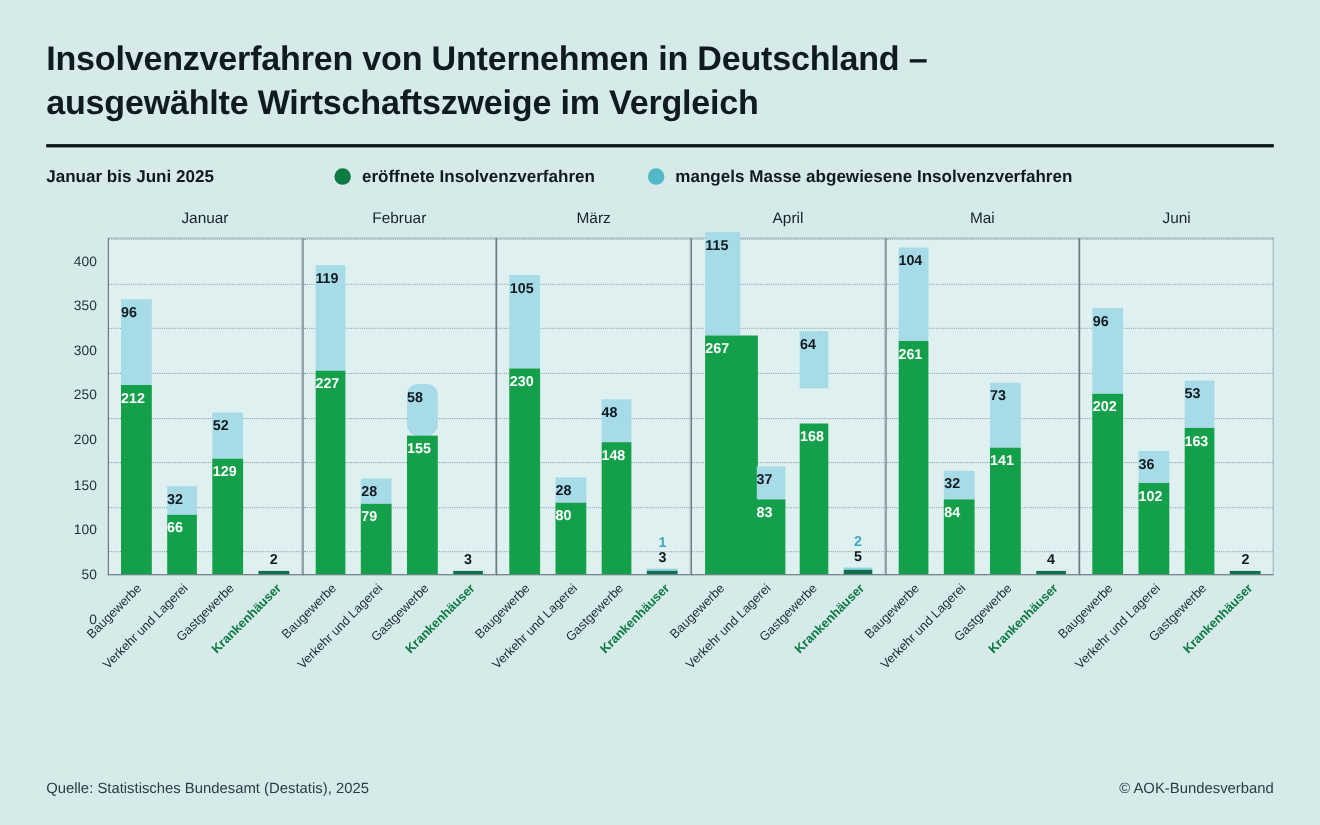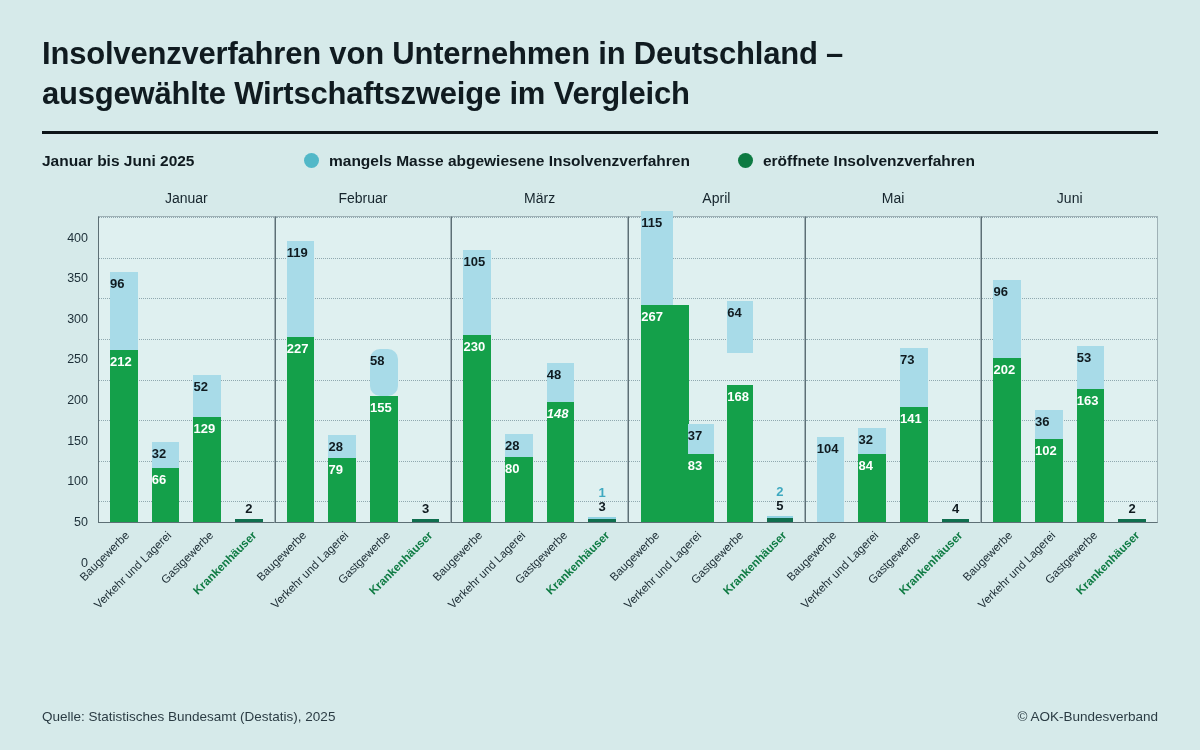"mangels Masse abgewiesene" div.legend-item { order: before "eröffnete Insolvenzverfahren" -> after "eröffnete Insolvenzverfahren" }
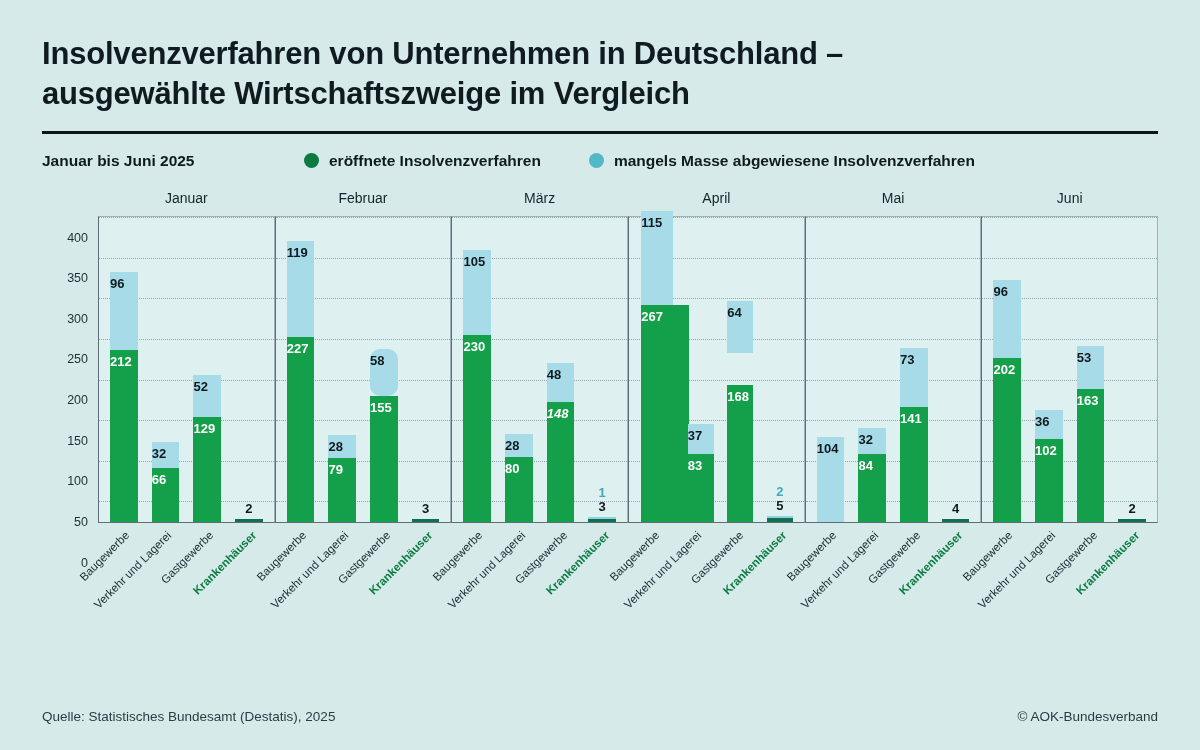"261" div.seg { html: none -> <div> <span>261</span> </div> }
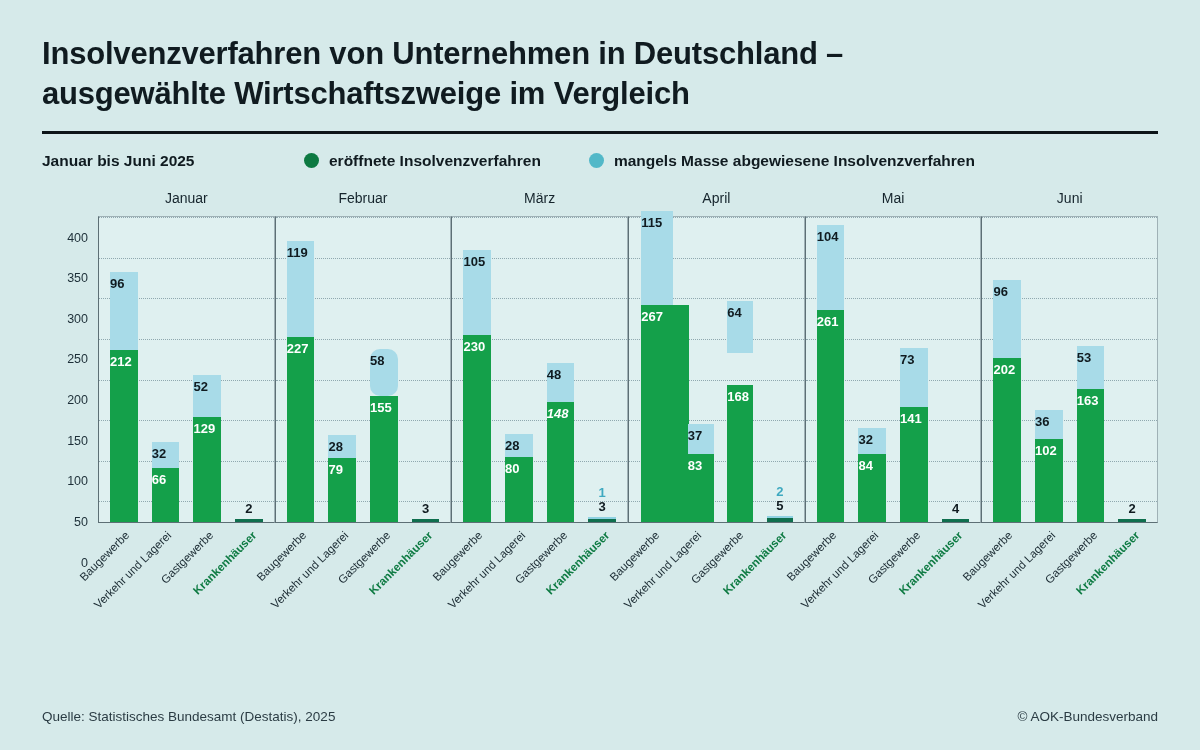"148" div.seg { font-style: italic -> none }
